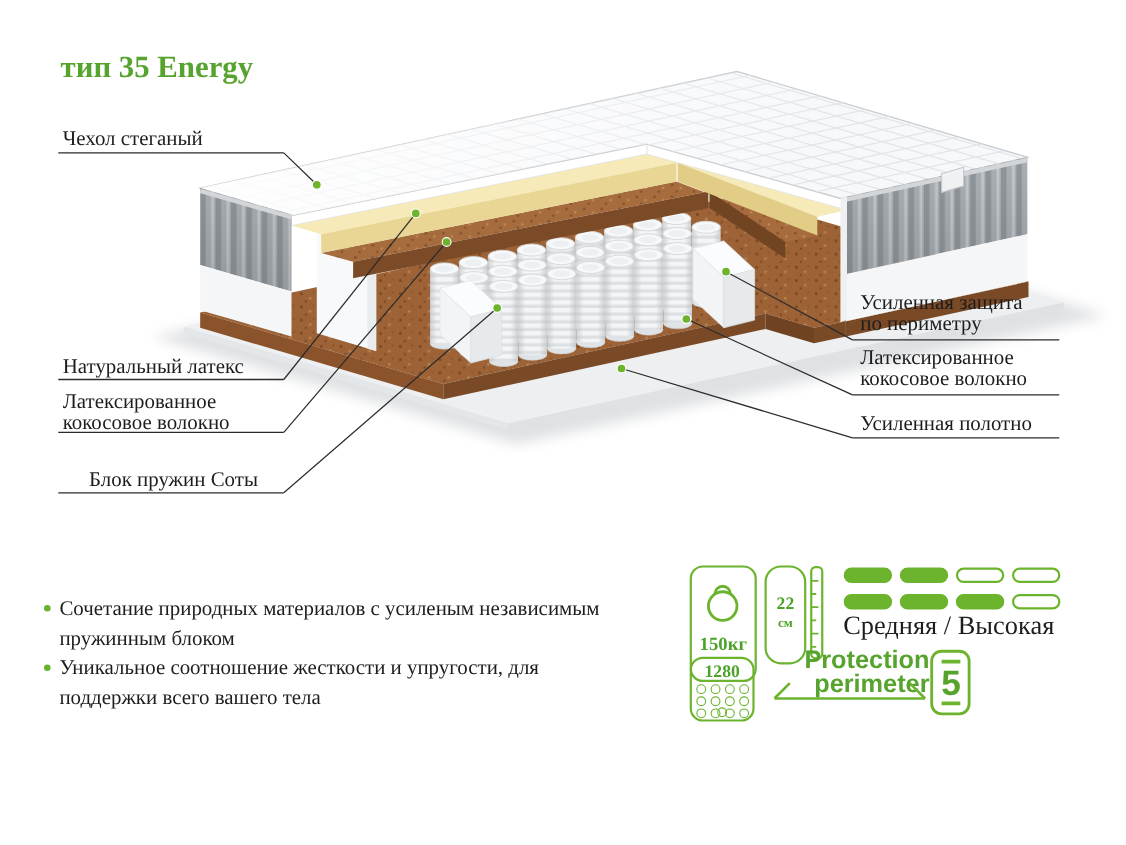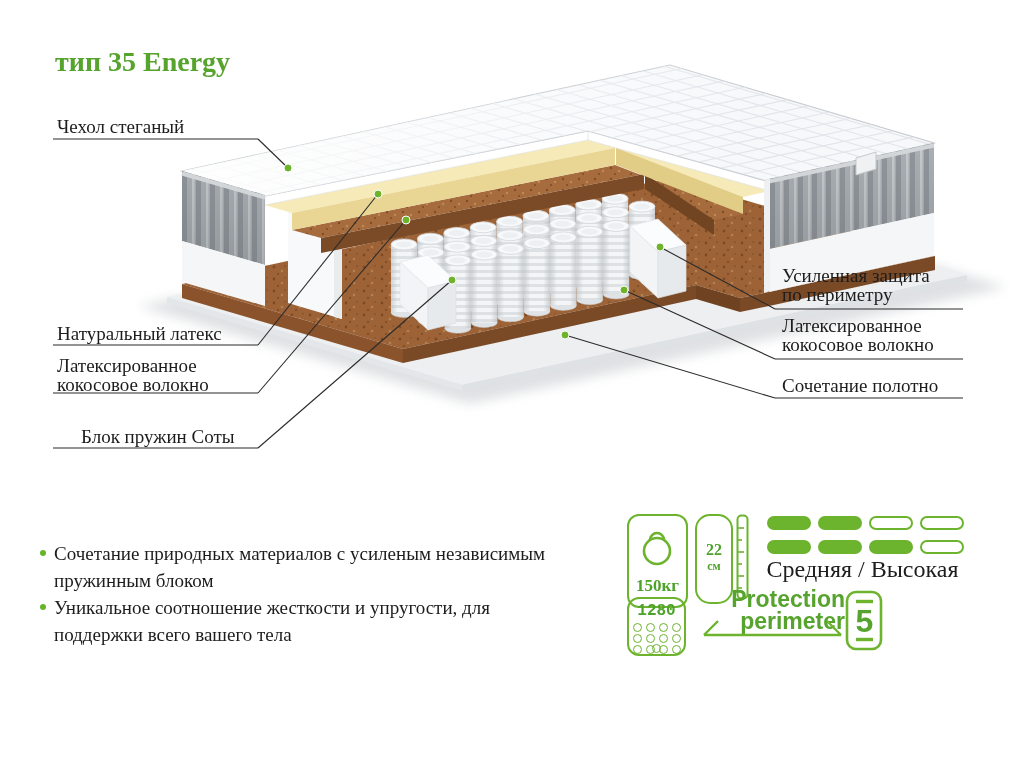"Сочетание полотно" div { text: Сочетание -> Усиленная }
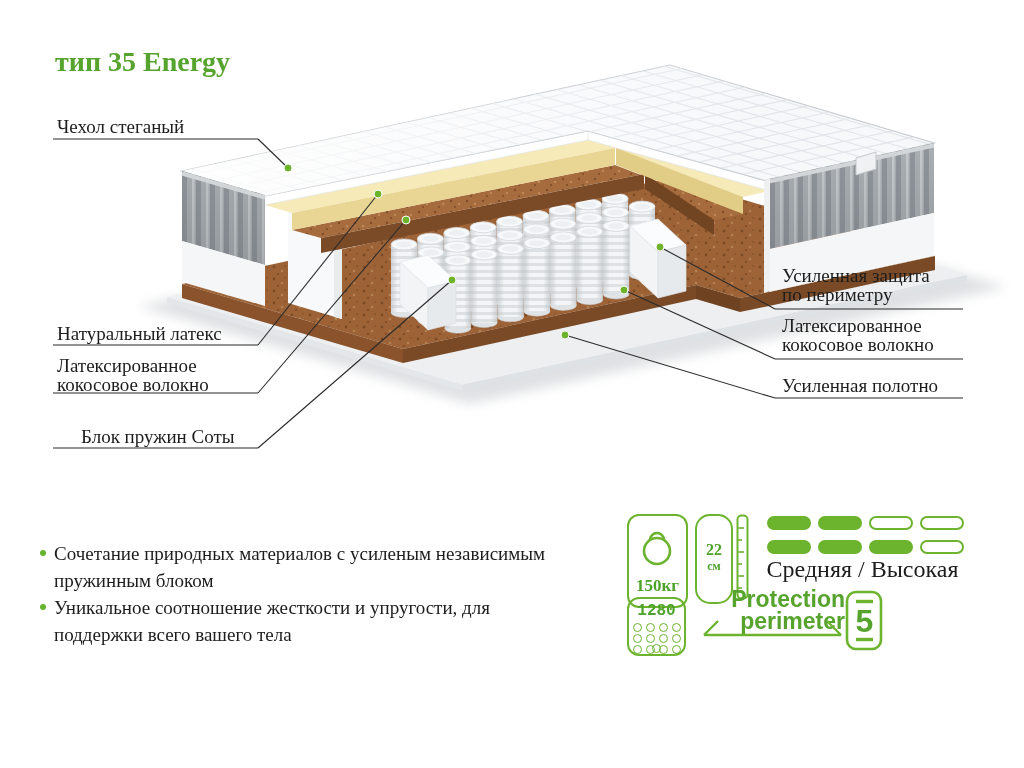"150кг" div.gicon { height: 94px -> 106px }
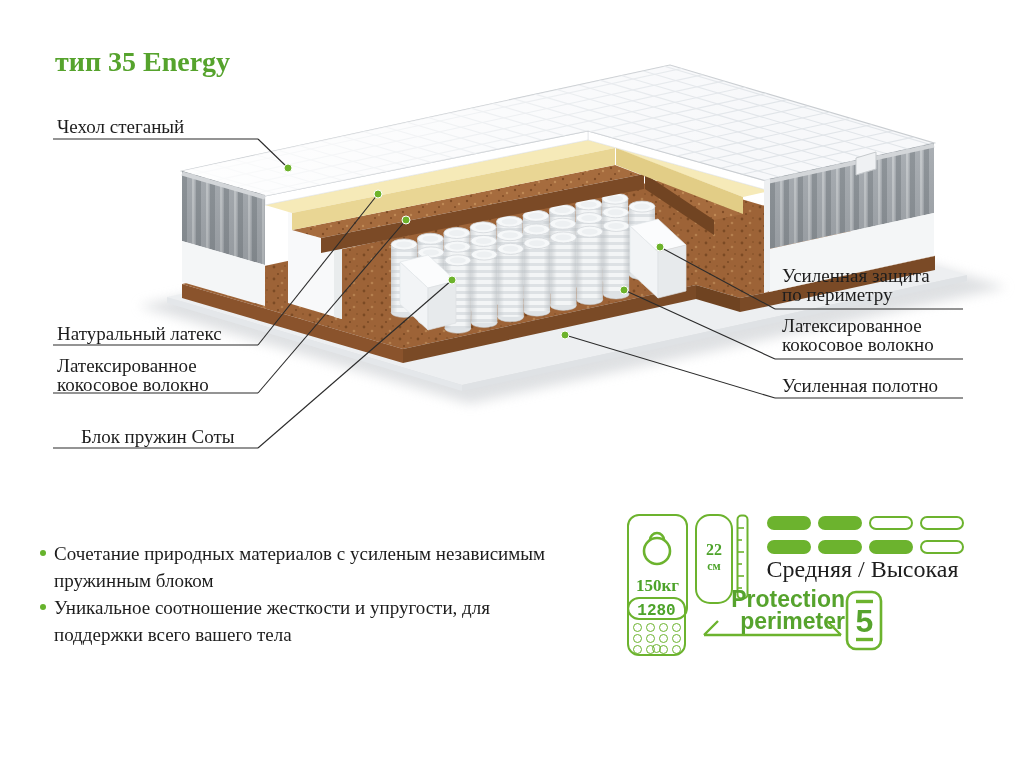"1280" div.gtext { font-family: Liberation Mono, monospace -> none }
